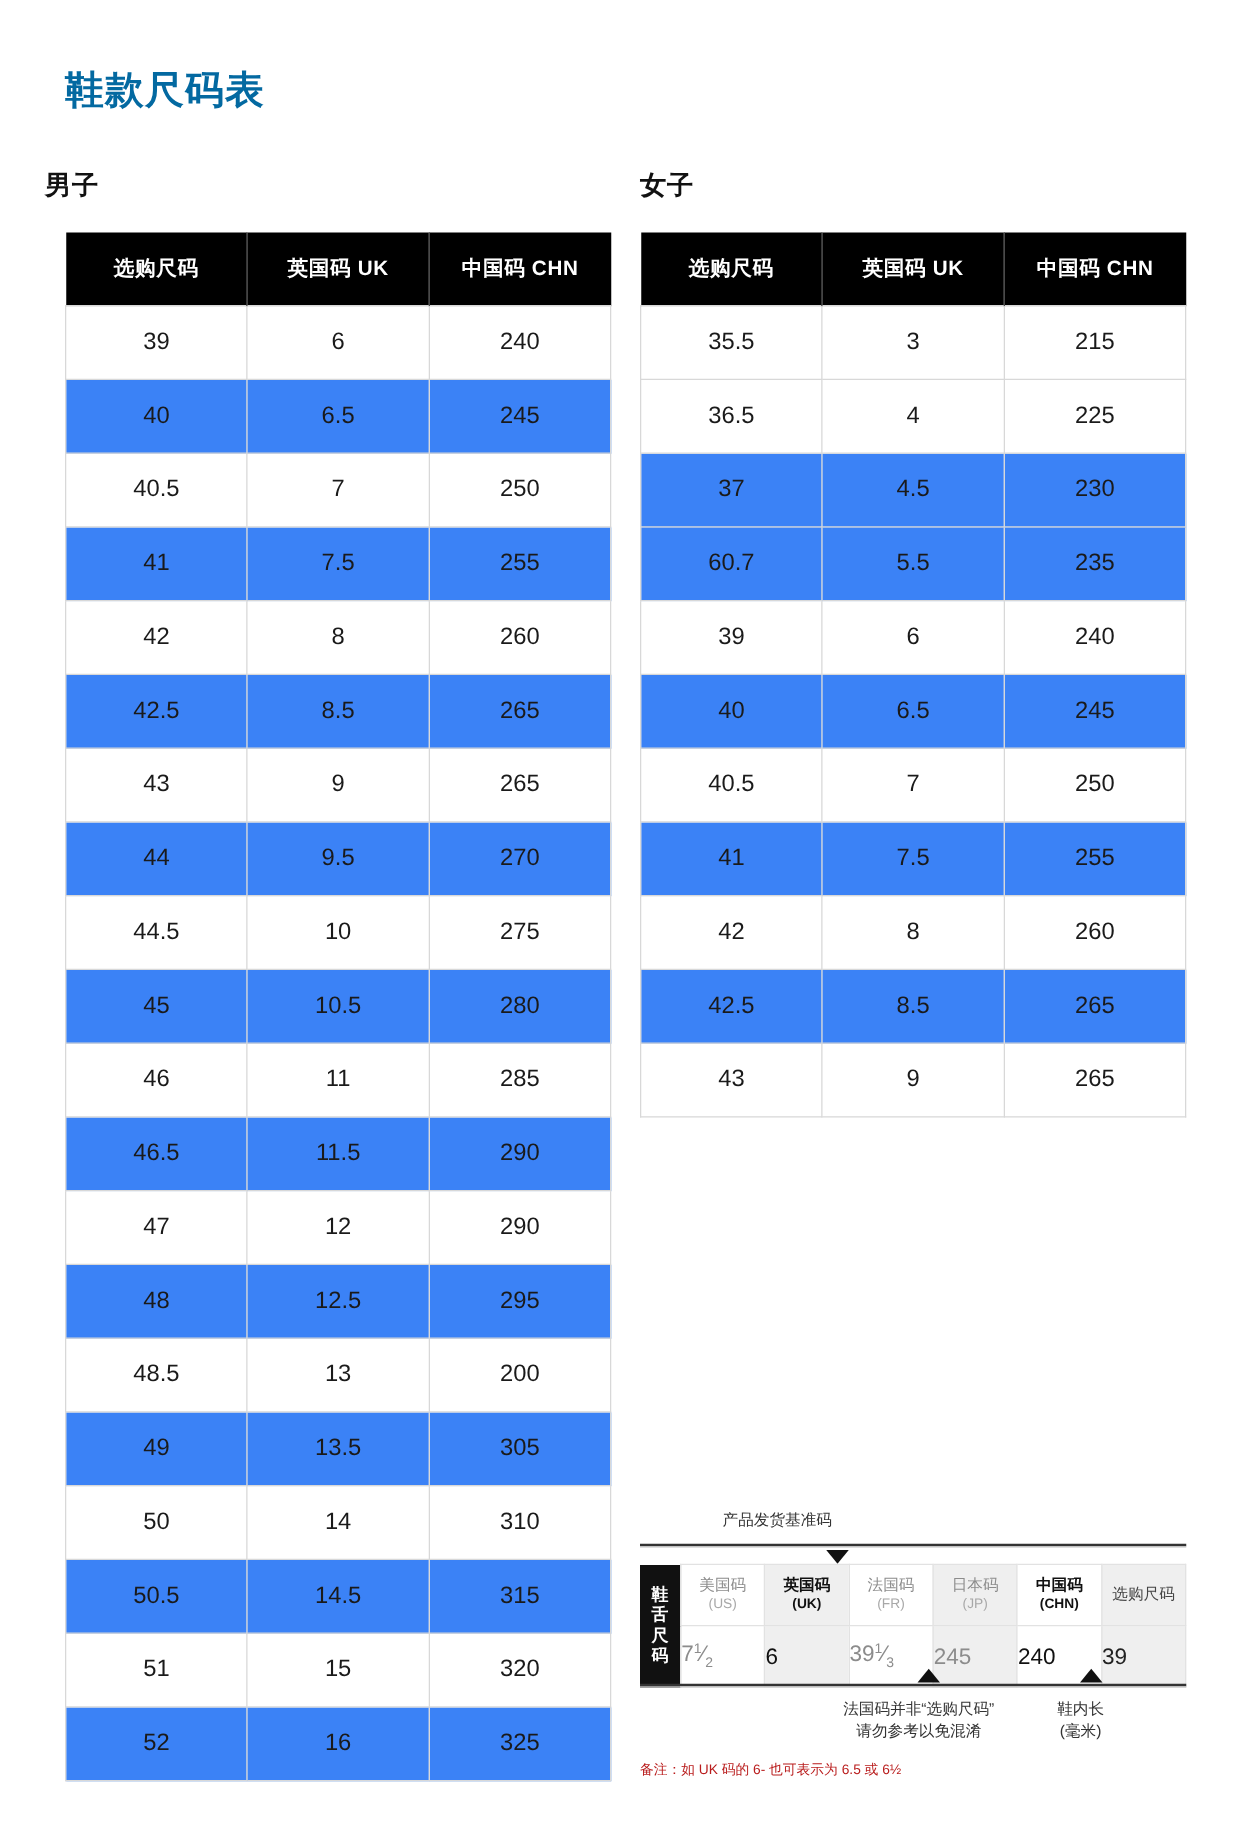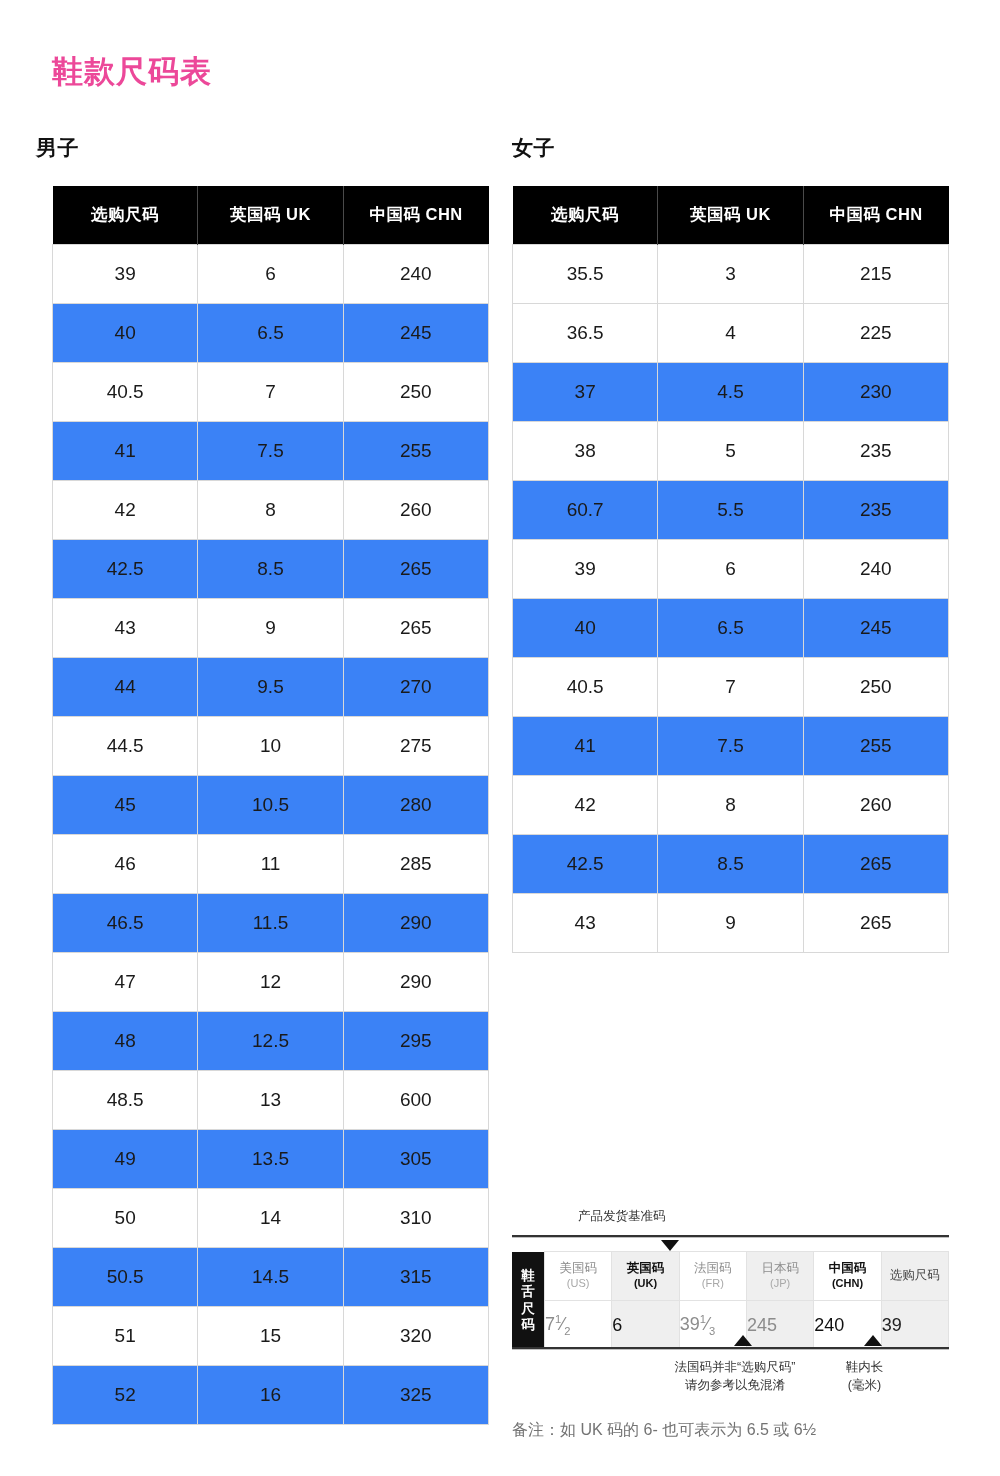"鞋款尺码表" .page-title { color: #ec4899 -> #0369a1 }
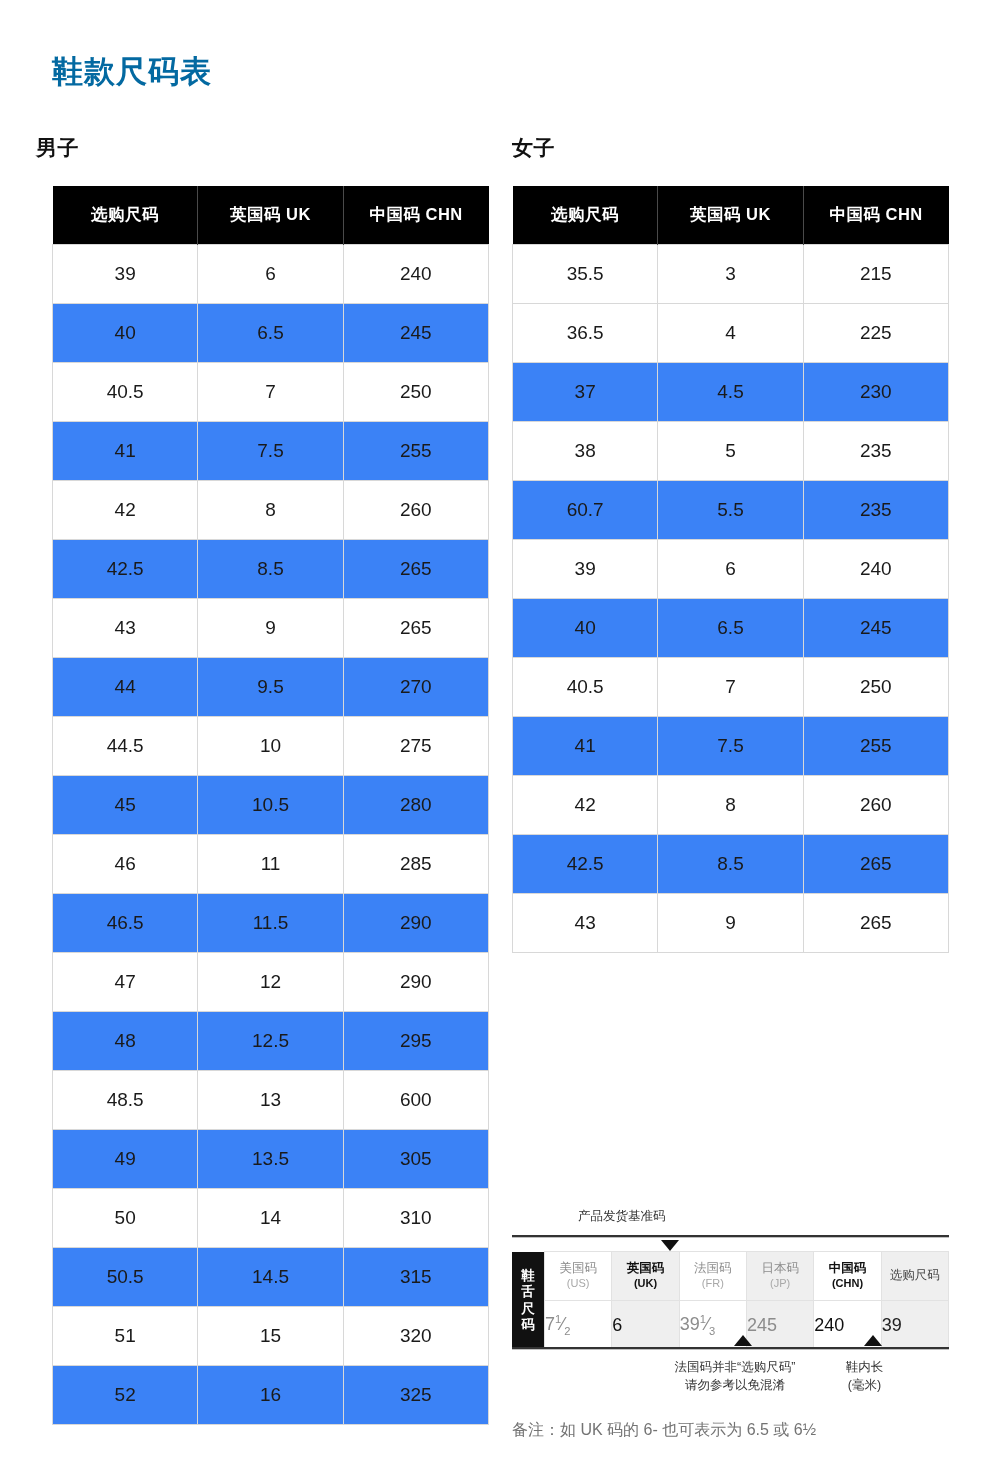"38" tr.odd { html: <tr> <td>38</td> <td>5</td> <td>235</td> </tr> -> none }
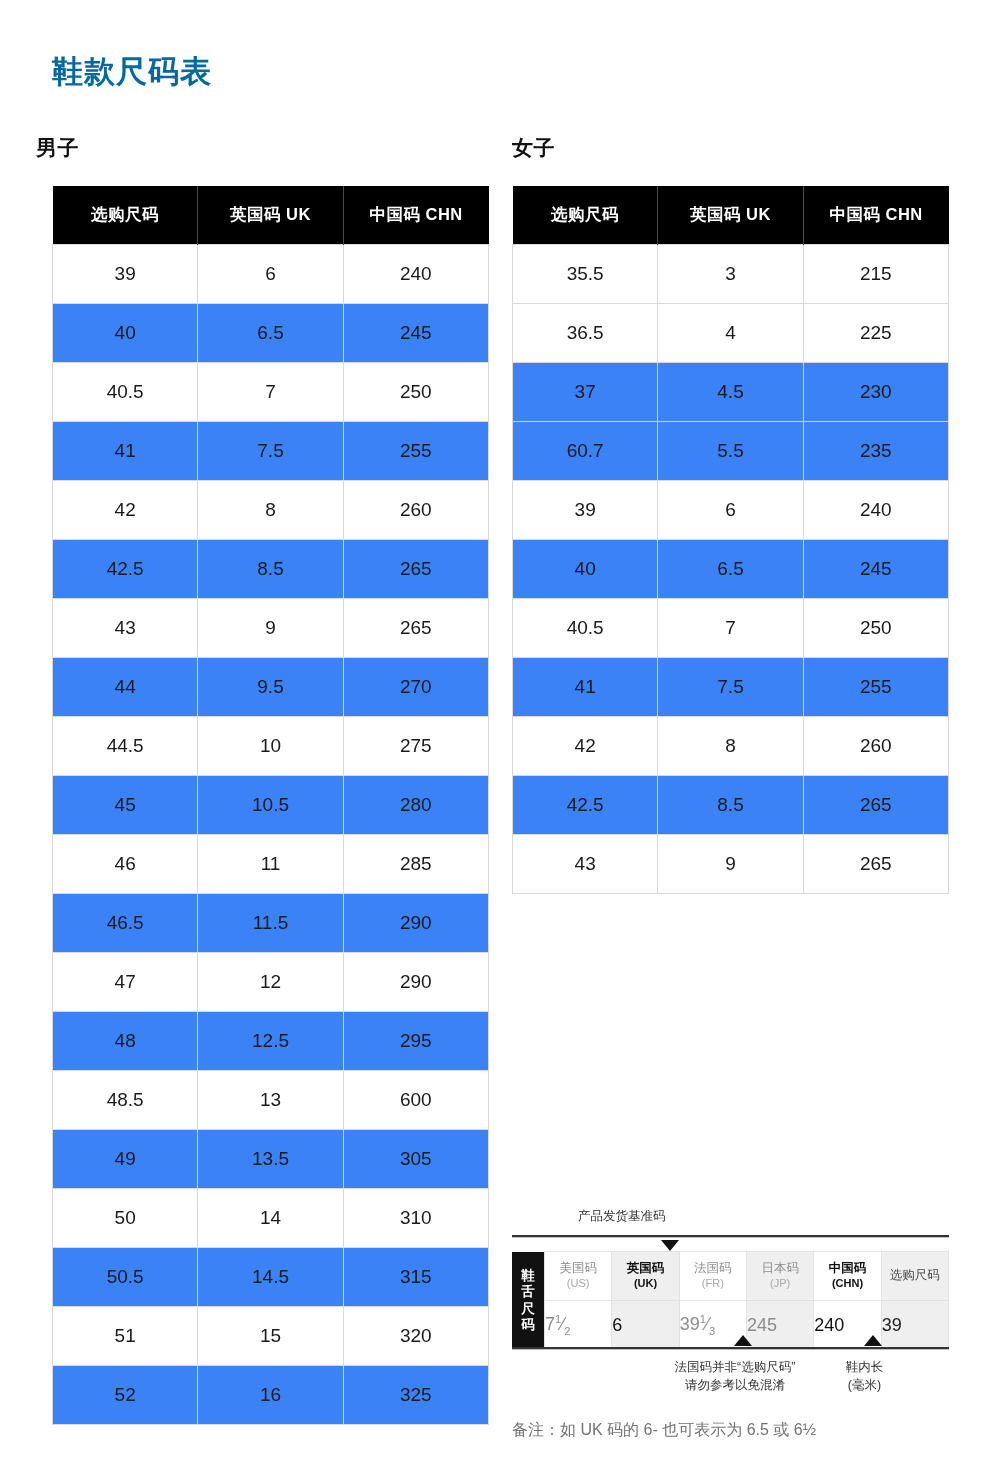"600" td { text: 600 -> 200 }
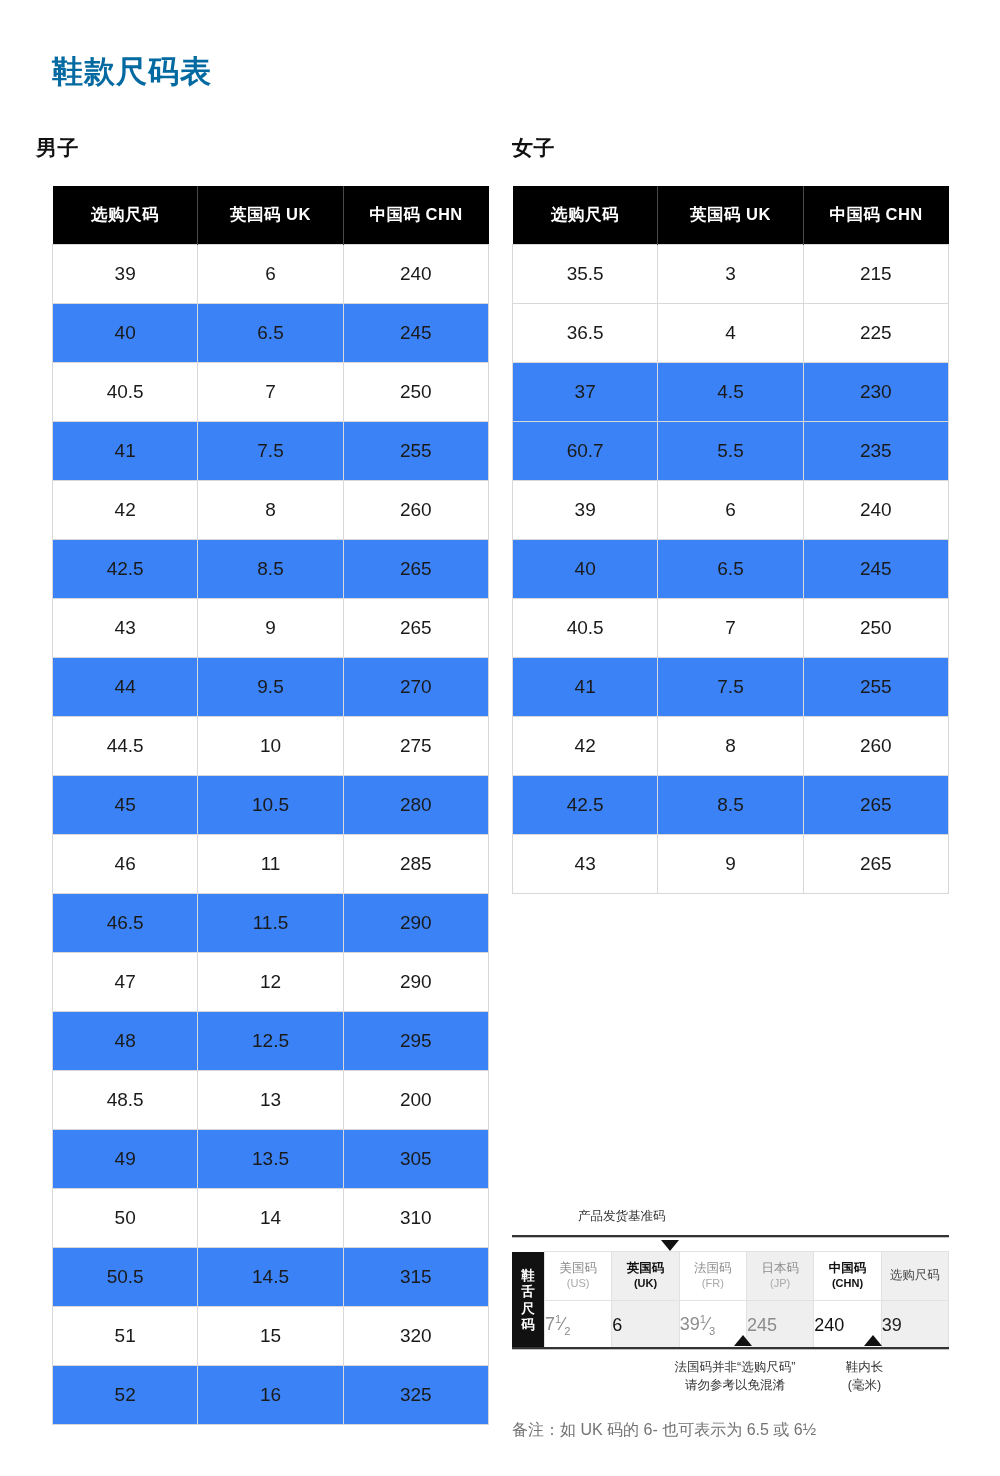"备注：如 UK 码的 6- 也可表示为" .remark { color: #737373 -> #b91c1c; font-size: 16px -> 11px; margin-top: 12px -> none }
